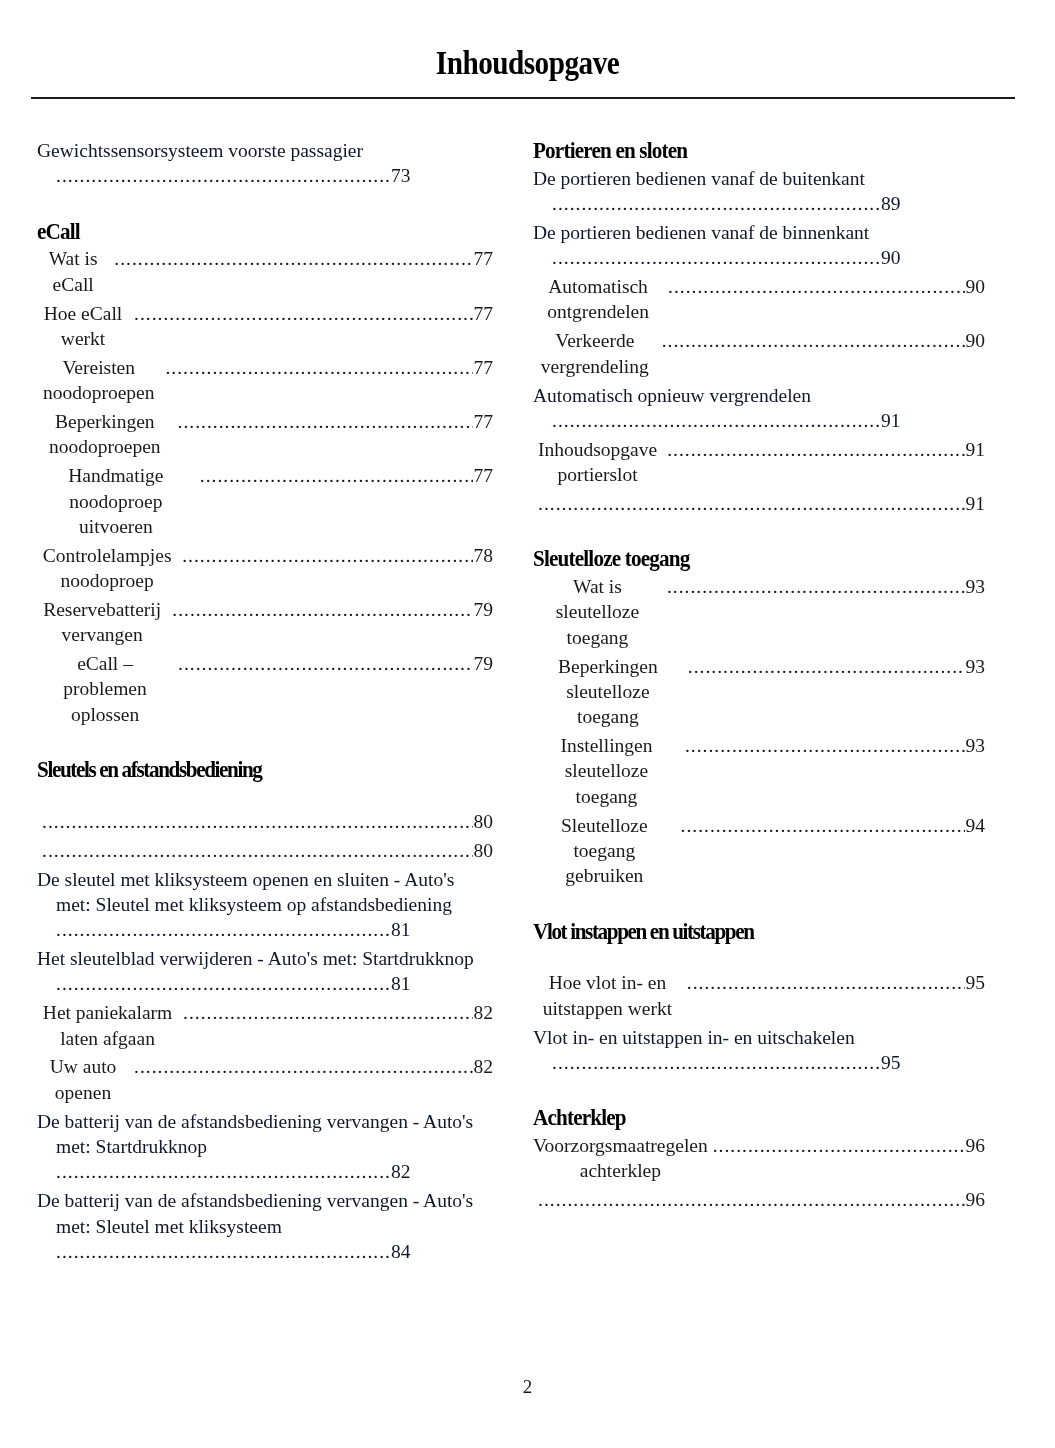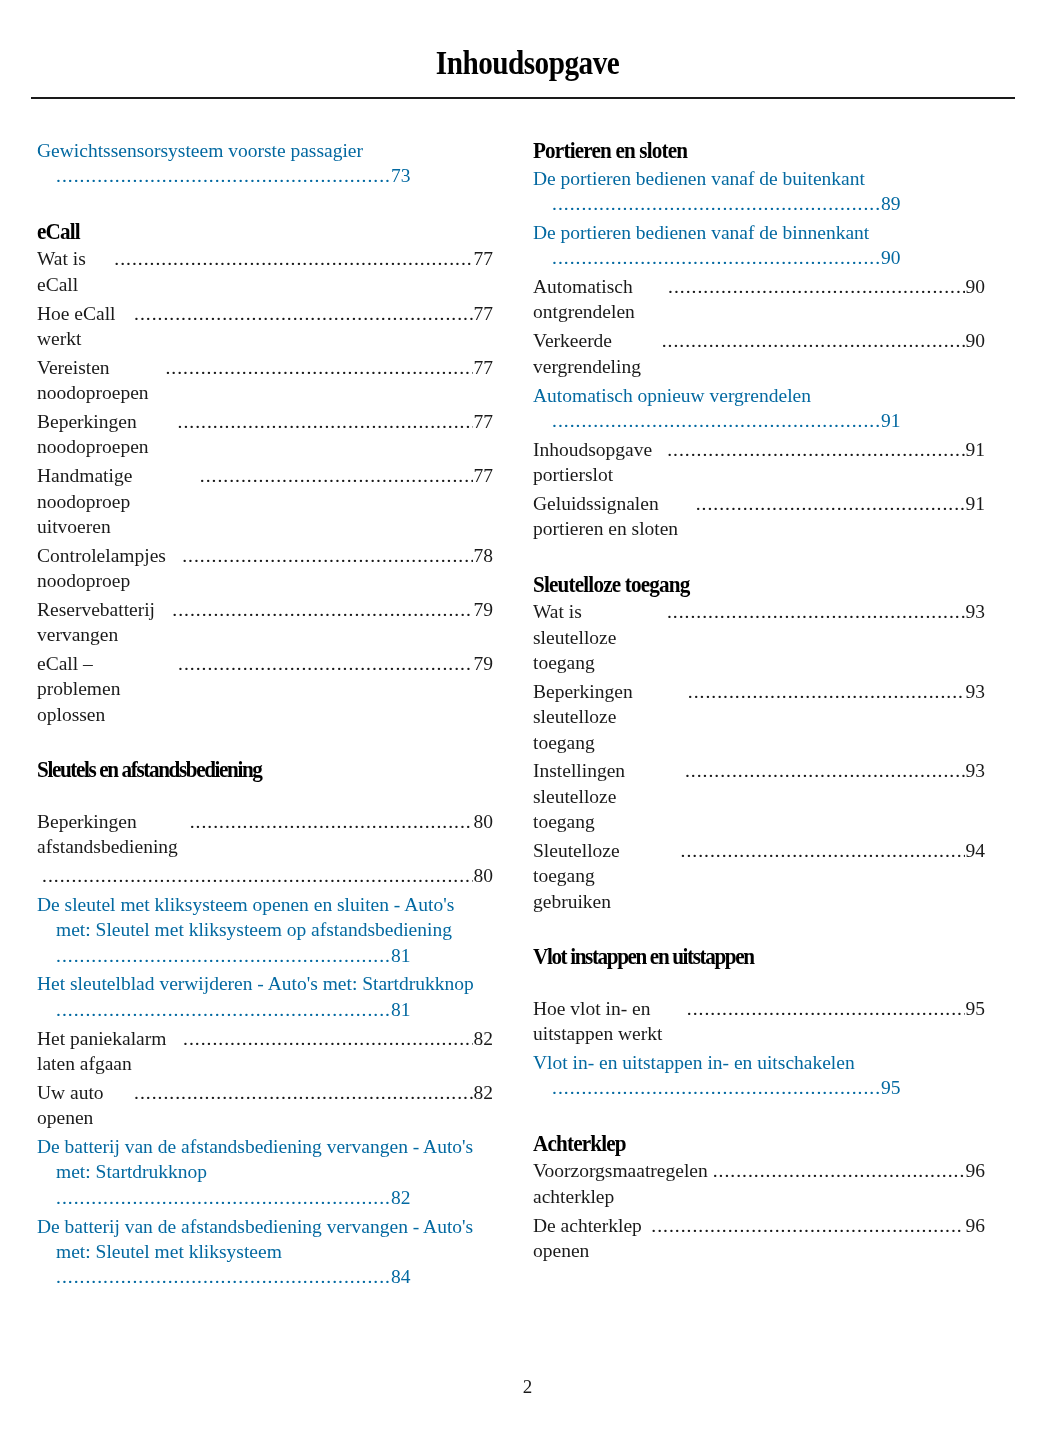"Gewichtssensorsysteem voorste passagier" .entry-wrap { color: #0369a1 -> #0f172a }
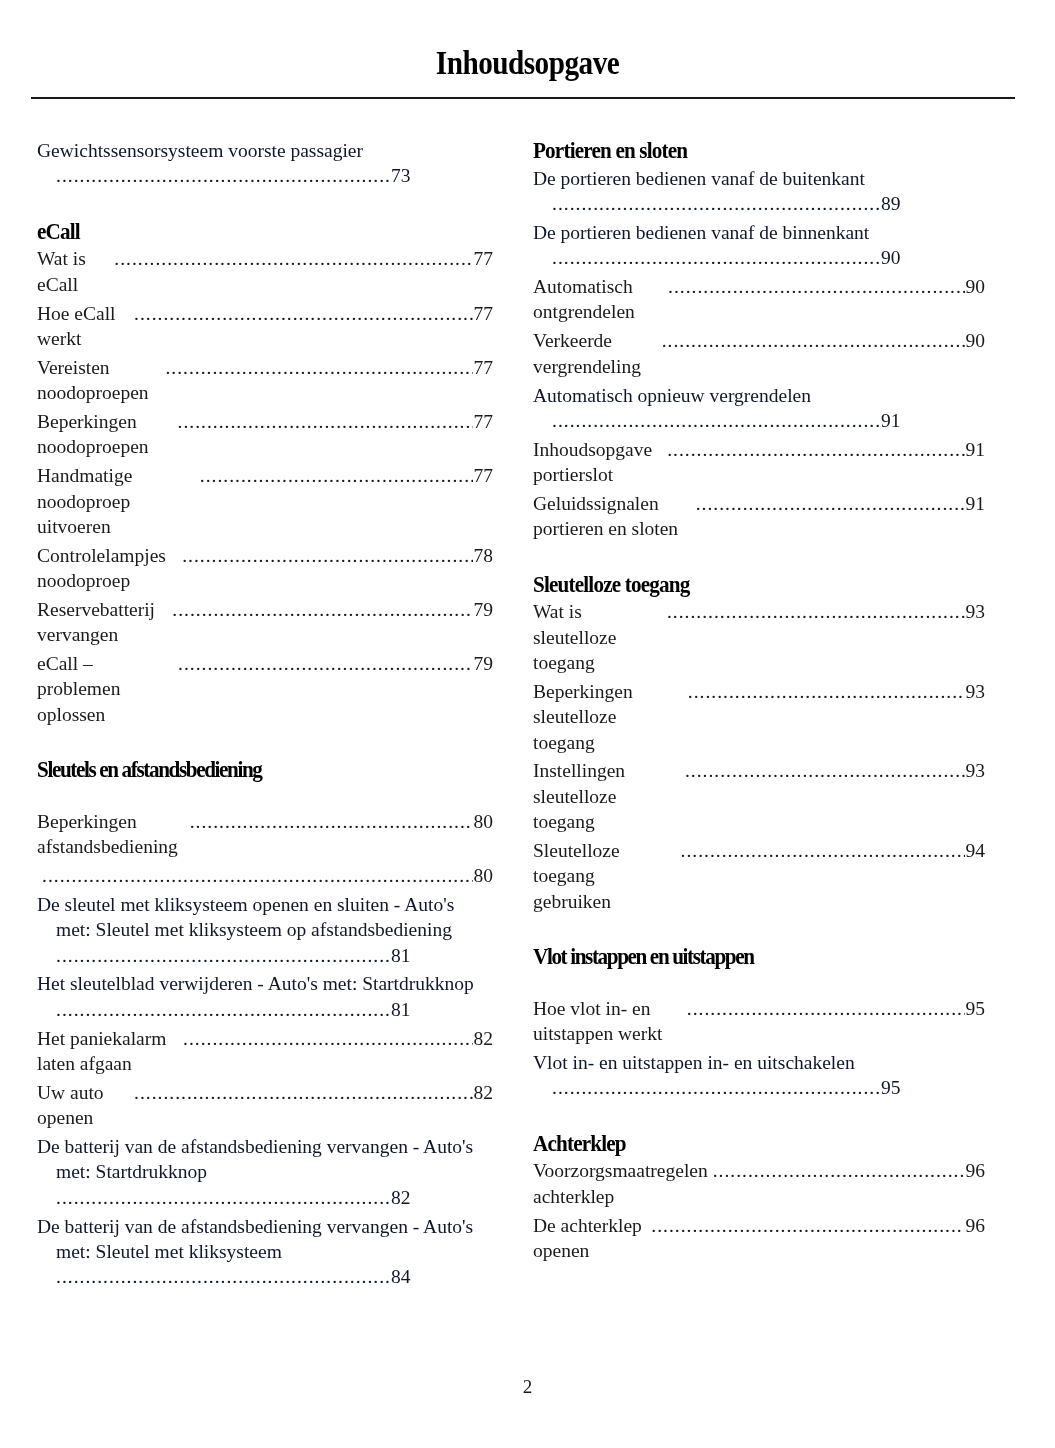"Wat is eCall" .entry-row { text-align: none -> center }
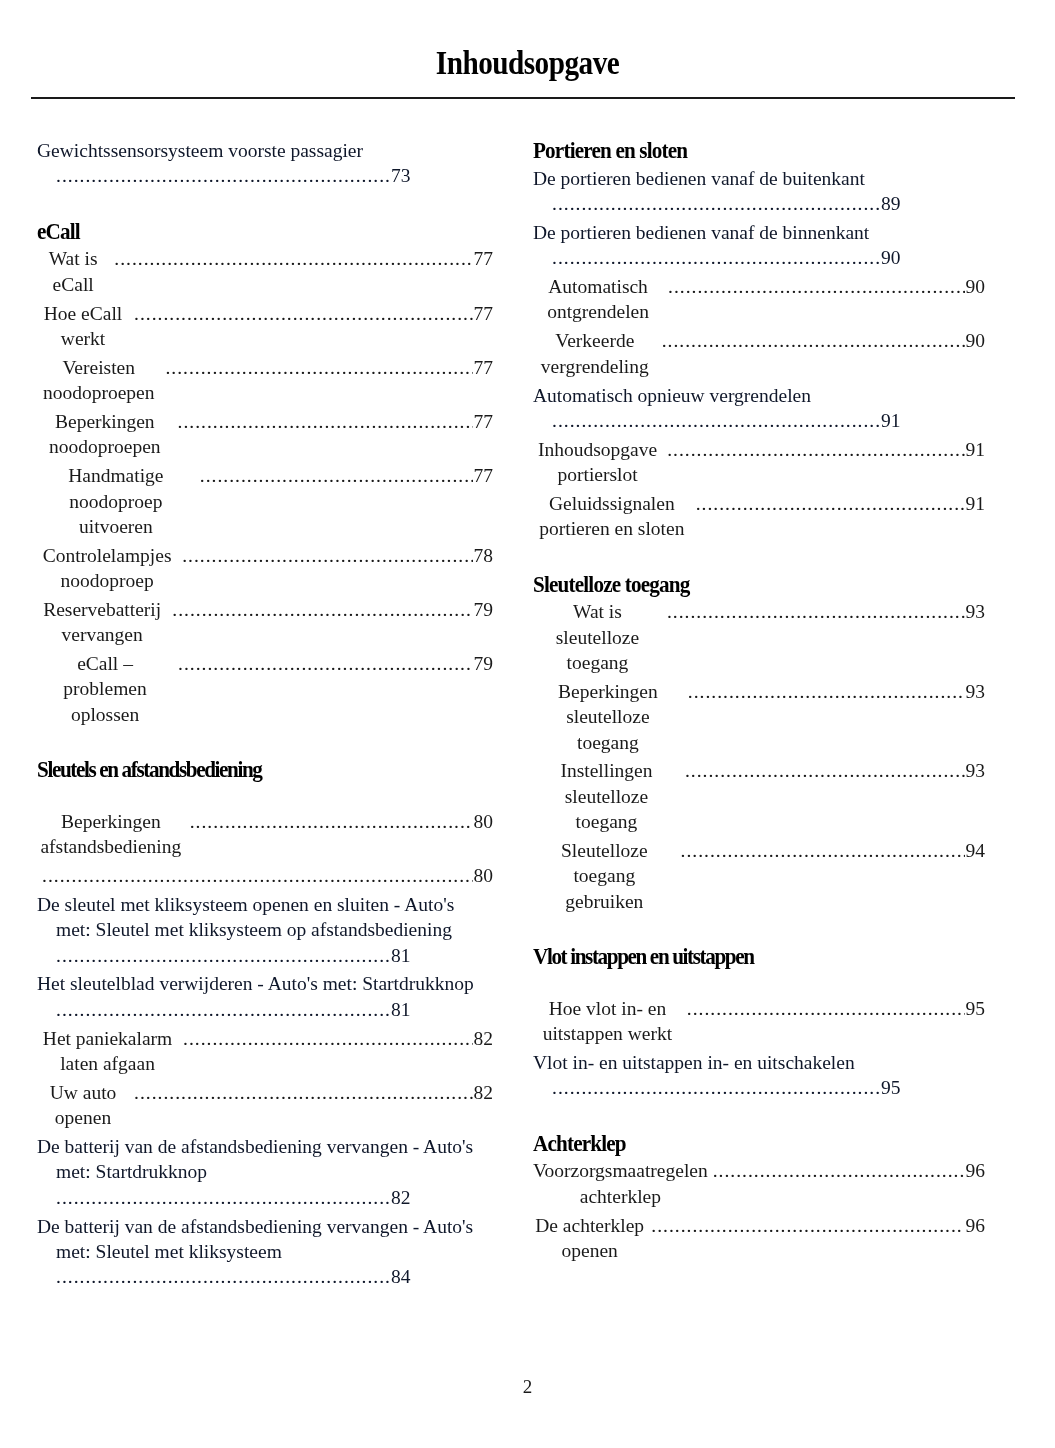"Geluidssignalen portieren en sloten" span.etitle { html: <span>Geluidssignalen portieren en sloten</span> -> none }
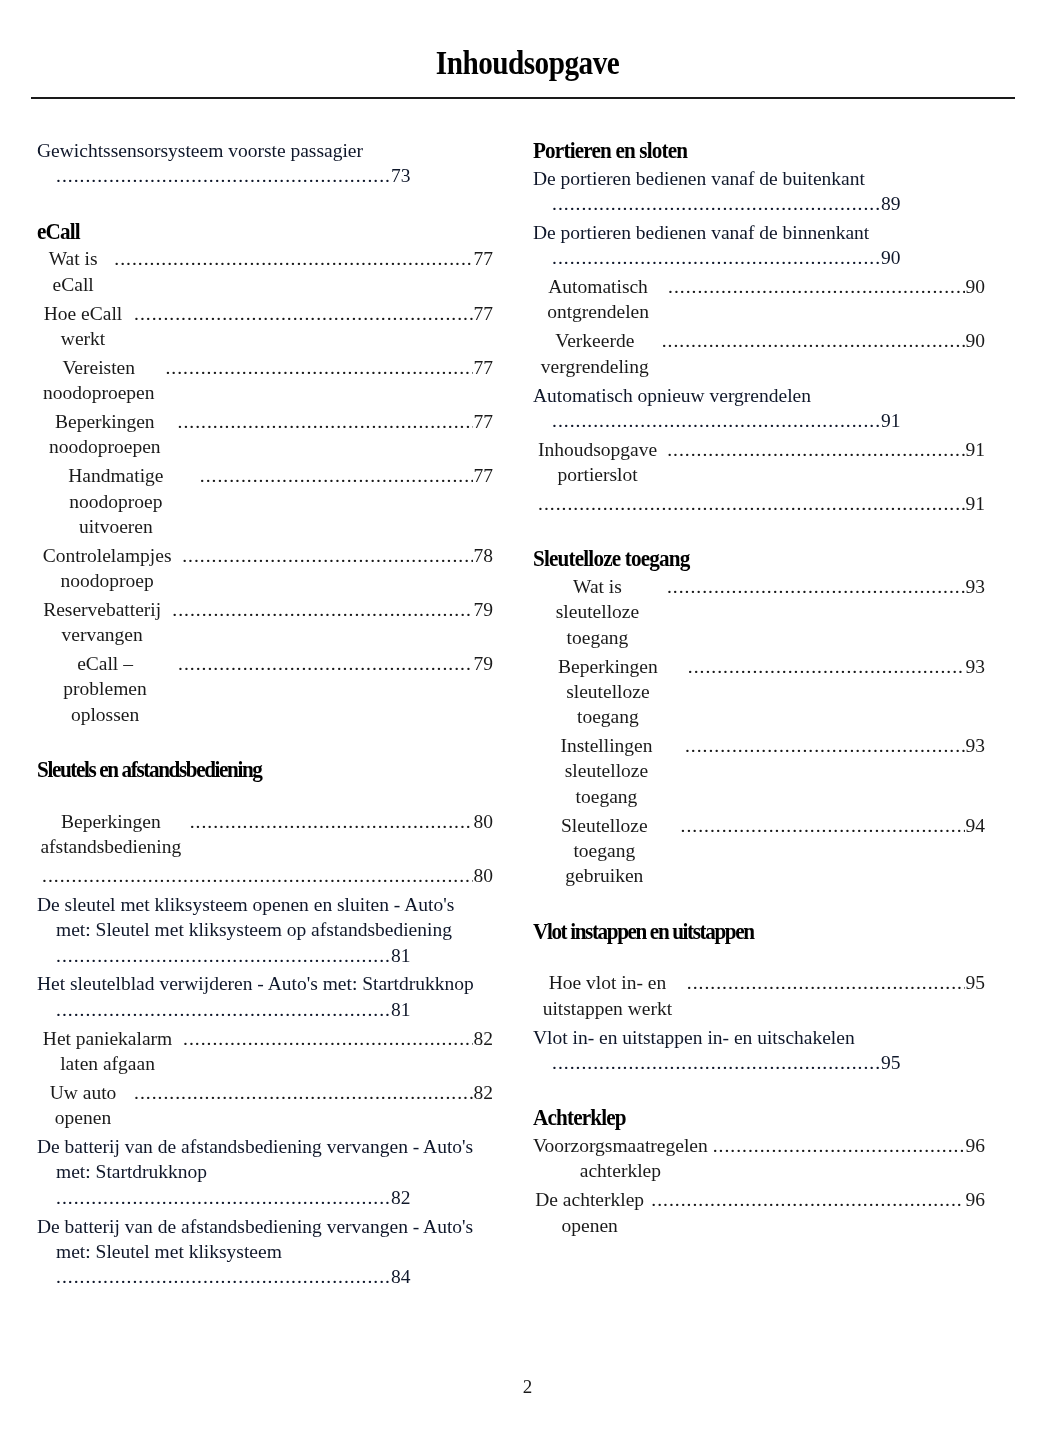"Beperkingen afstandsbediening" span.etitle { html: <span>Beperkingen afstandsbediening</span> -> none }
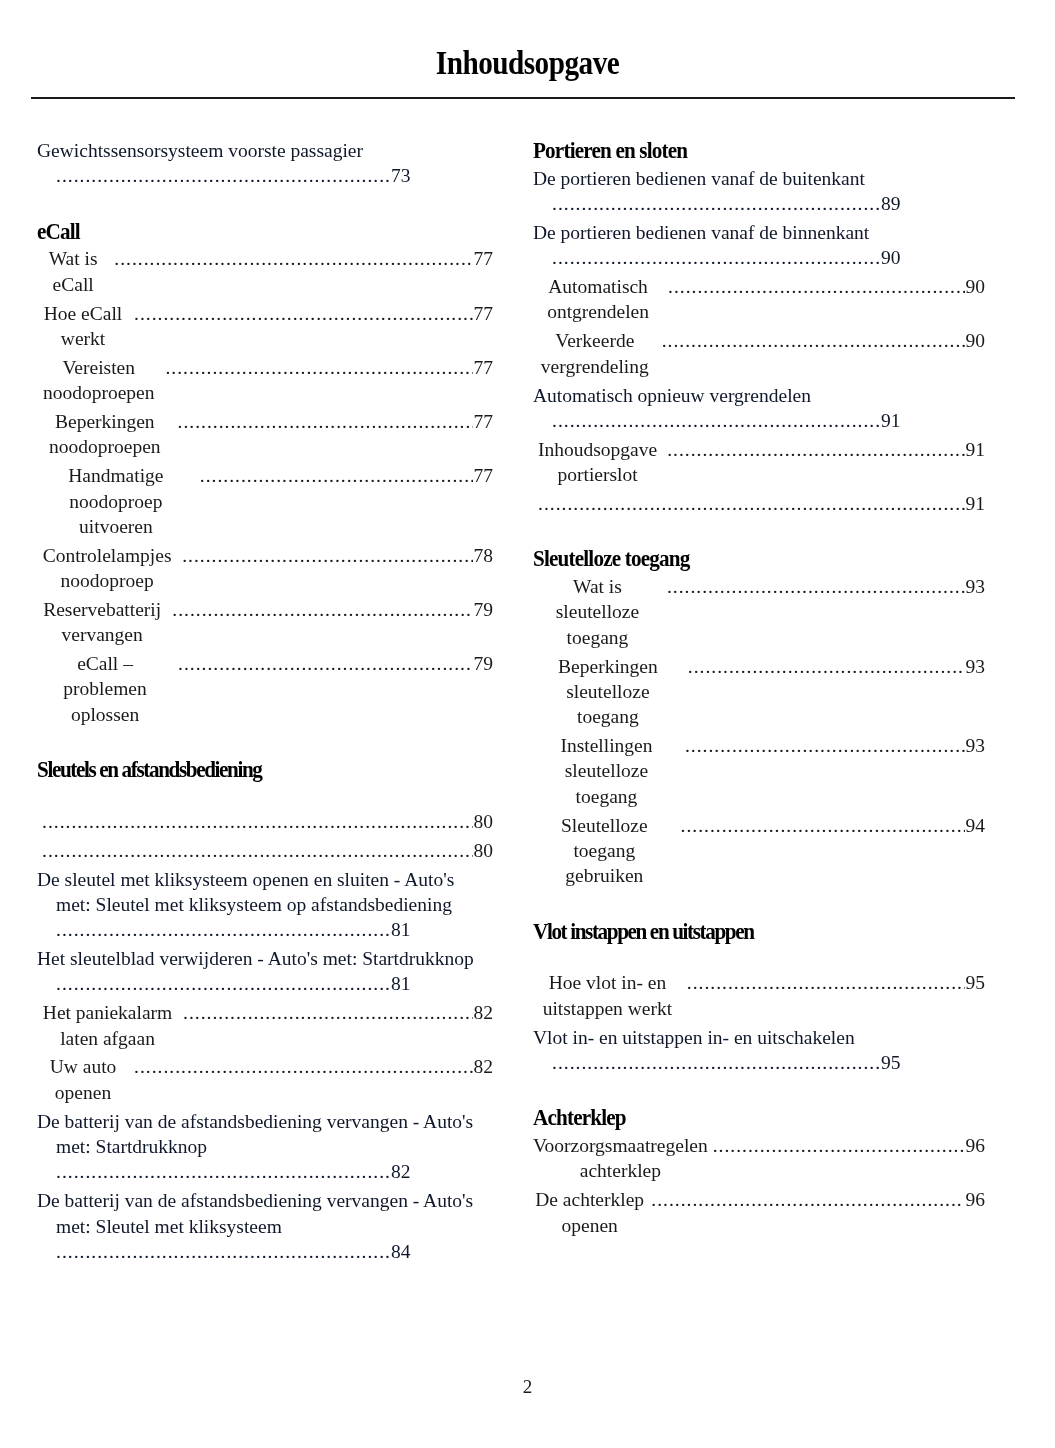"De achterklep openen" span.etitle { html: <span>De achterklep openen</span> -> none }
